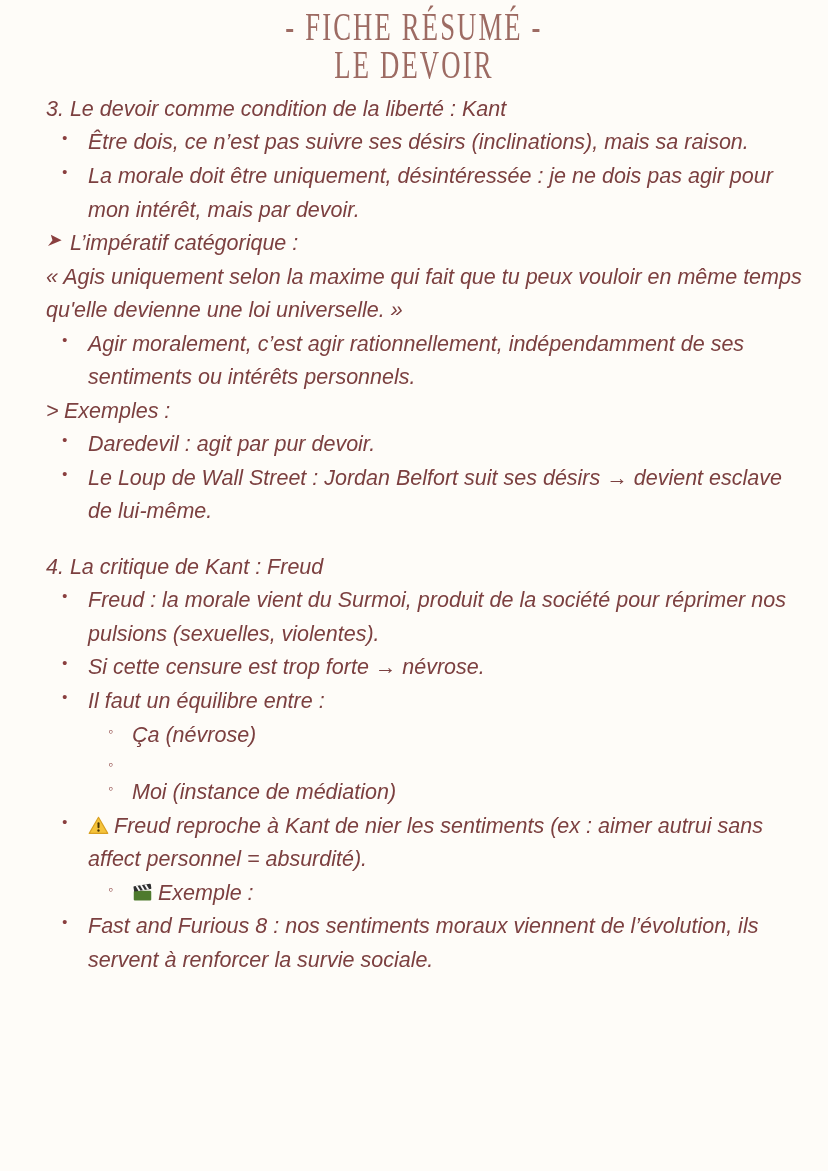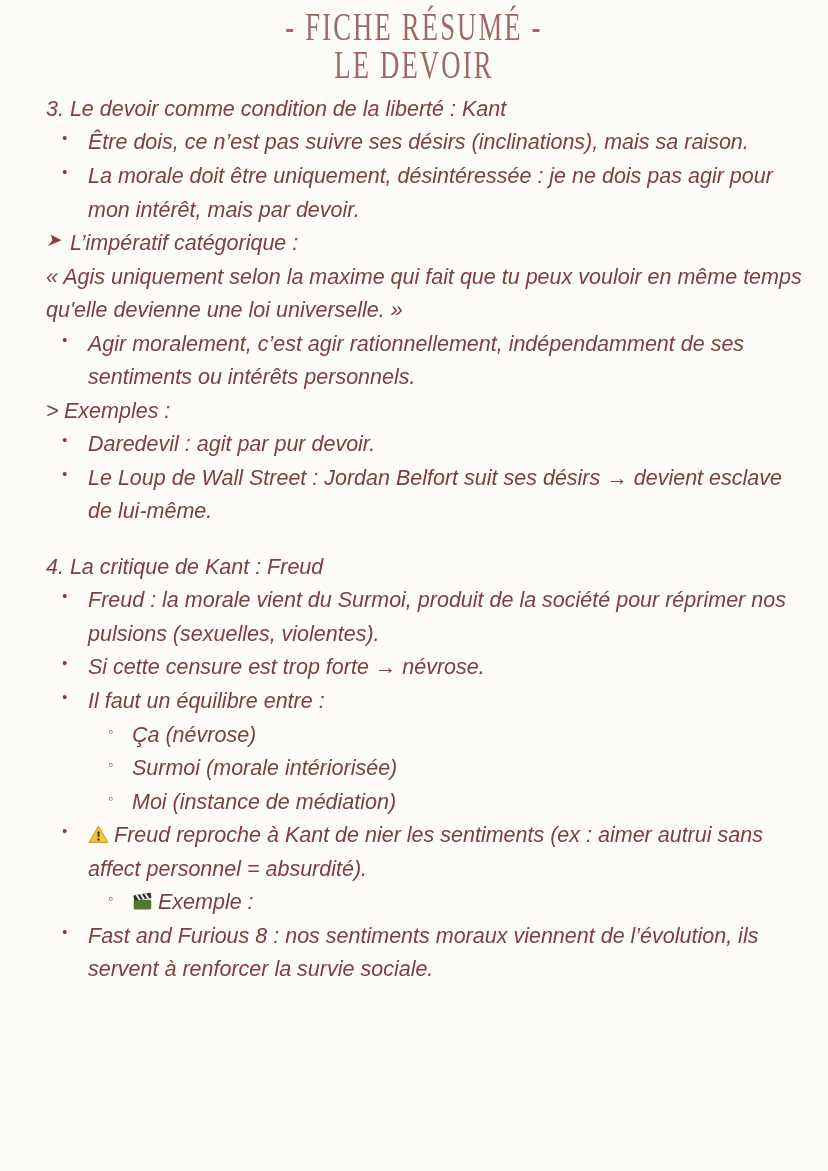"Surmoi (morale intériorisée)" span.marker-text { html: <span>Surmoi (morale intériorisée)</span> -> none }
